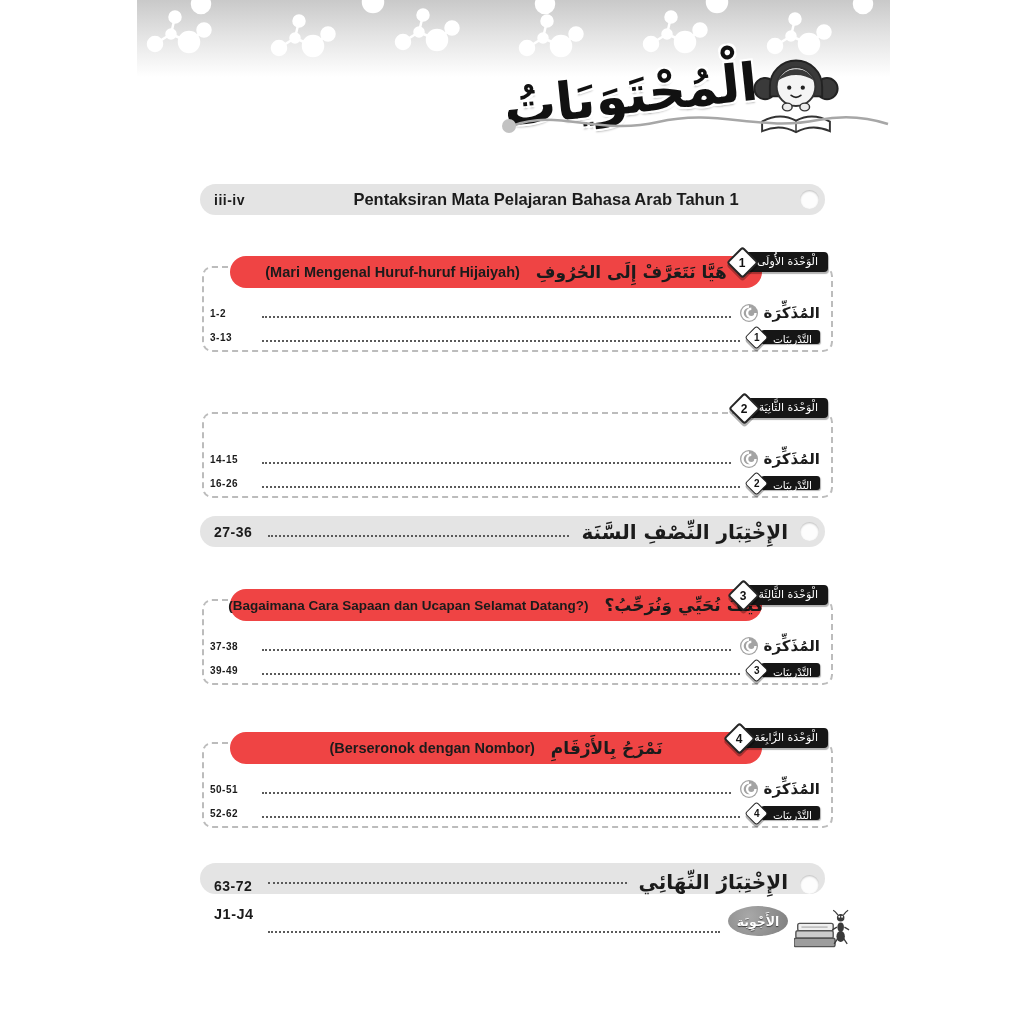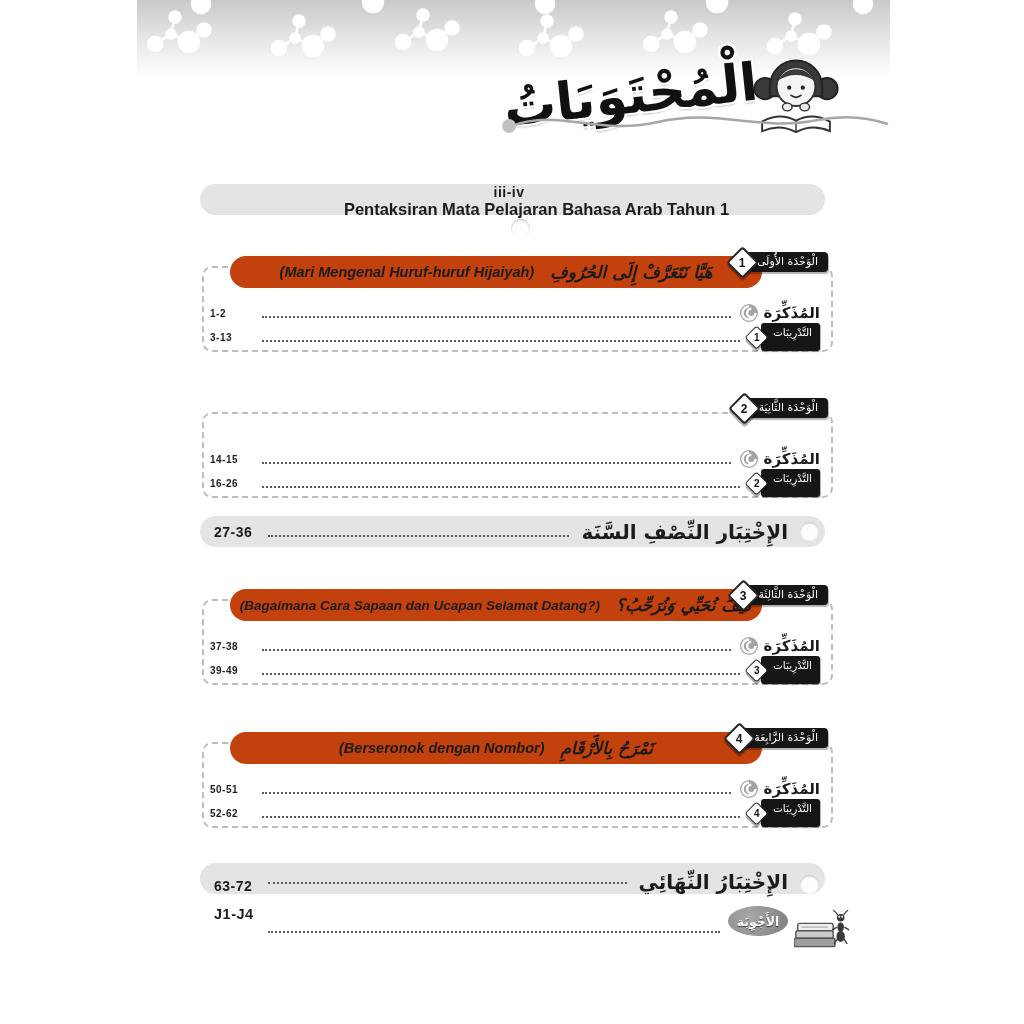"iii-iv" div.graybar { flex-direction: column -> none }
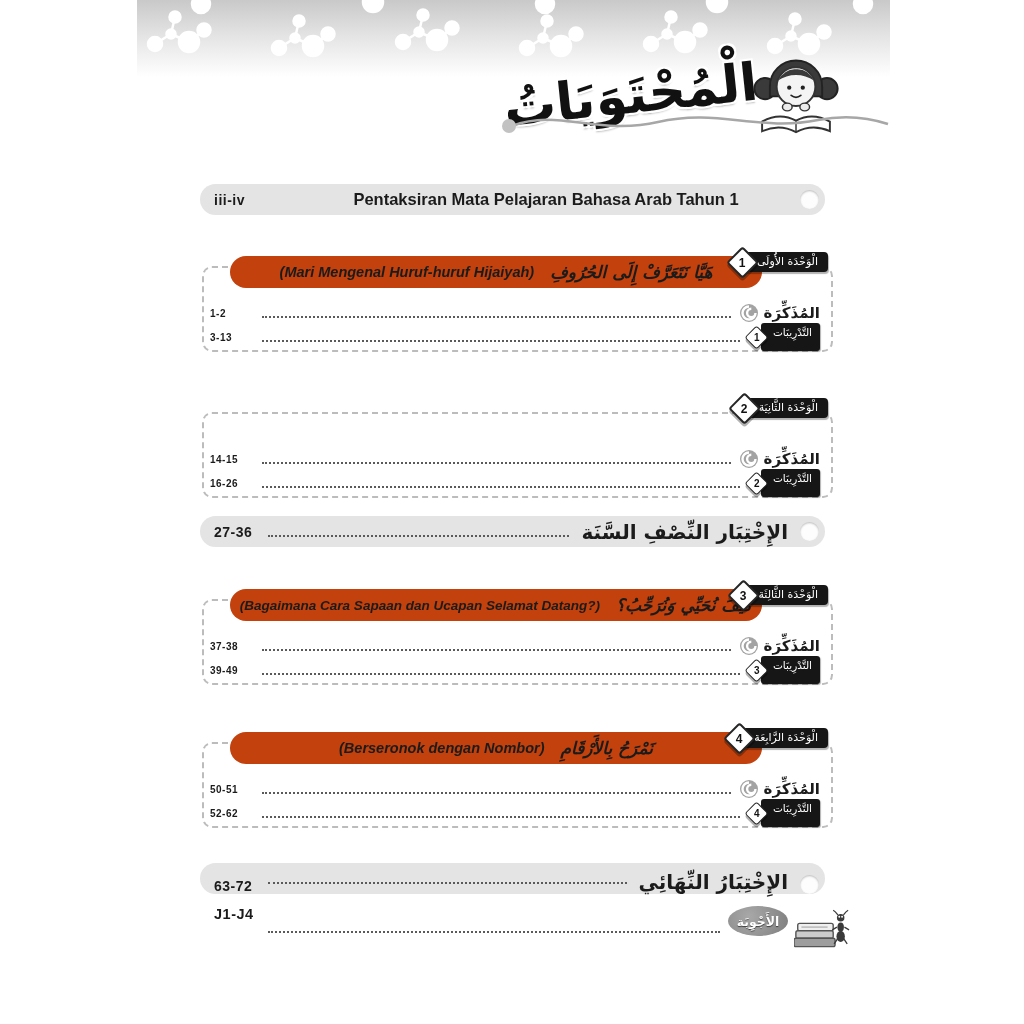"(Mari Mengenal Huruf-huruf Hijaiyah)" .unit-titlebar { background: #c2410c -> #ef4444; font-style: italic -> none }
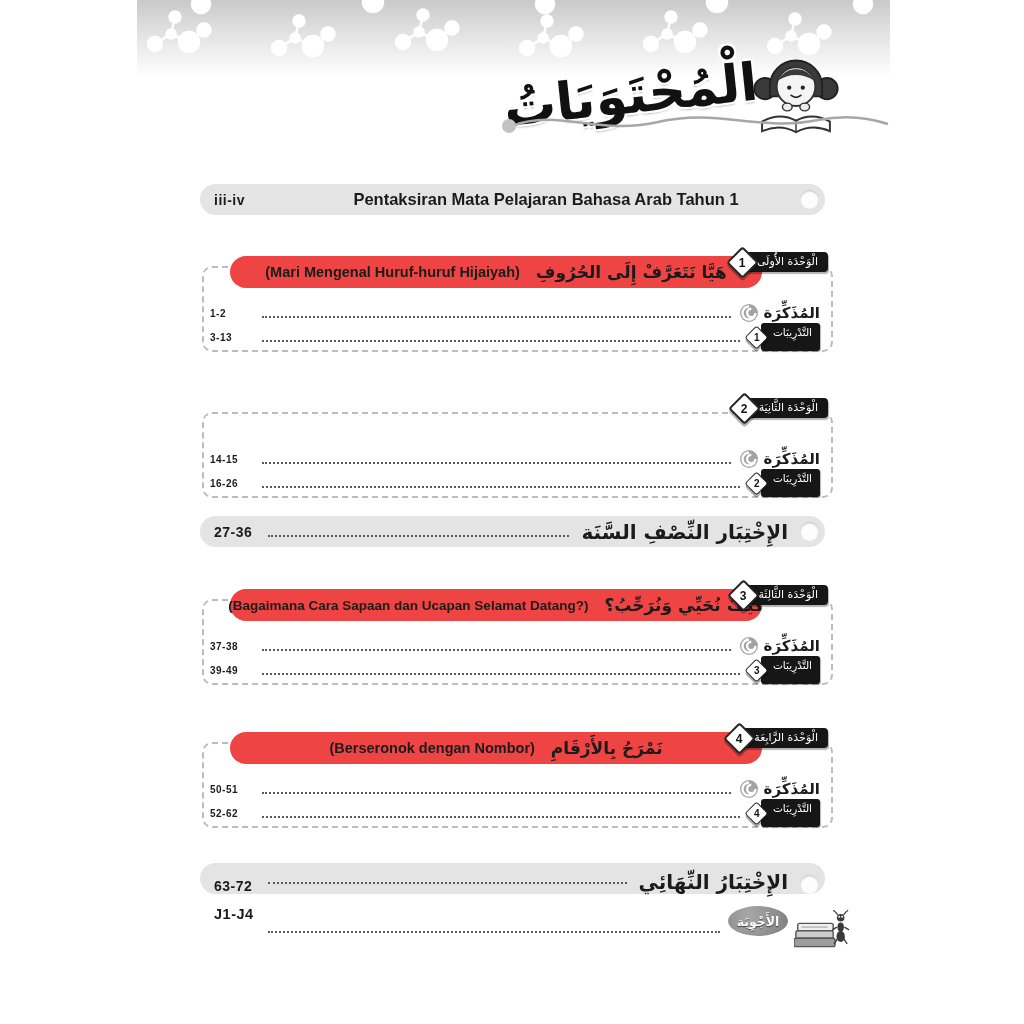"التَّدْرِيبَات" .extag { padding: 4px 8px 13px 12px -> 4px 8px 0 12px }
